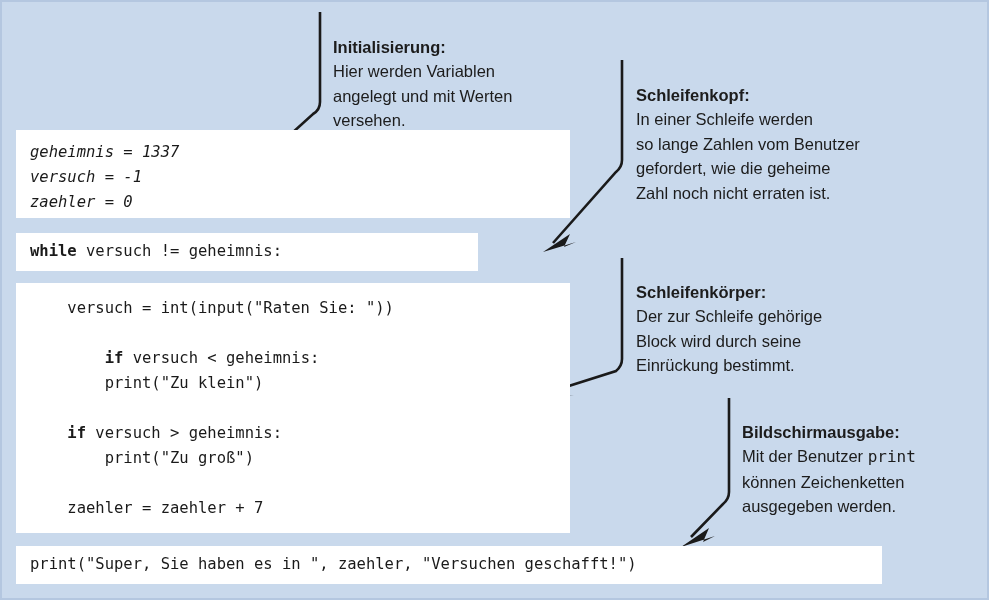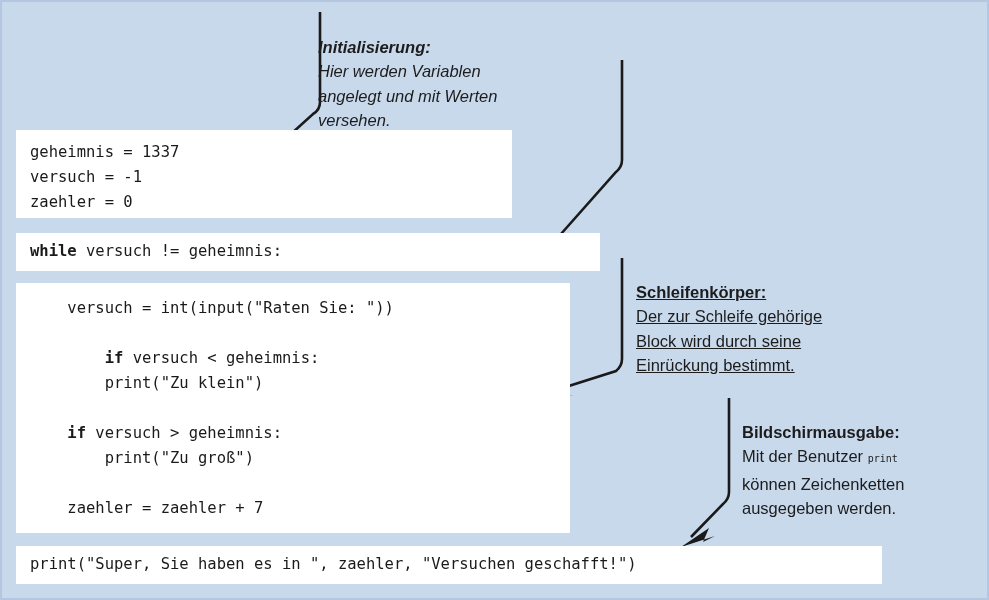"Initialisierung:" #note-init { font-style: italic -> none; left: 316px -> 331px }
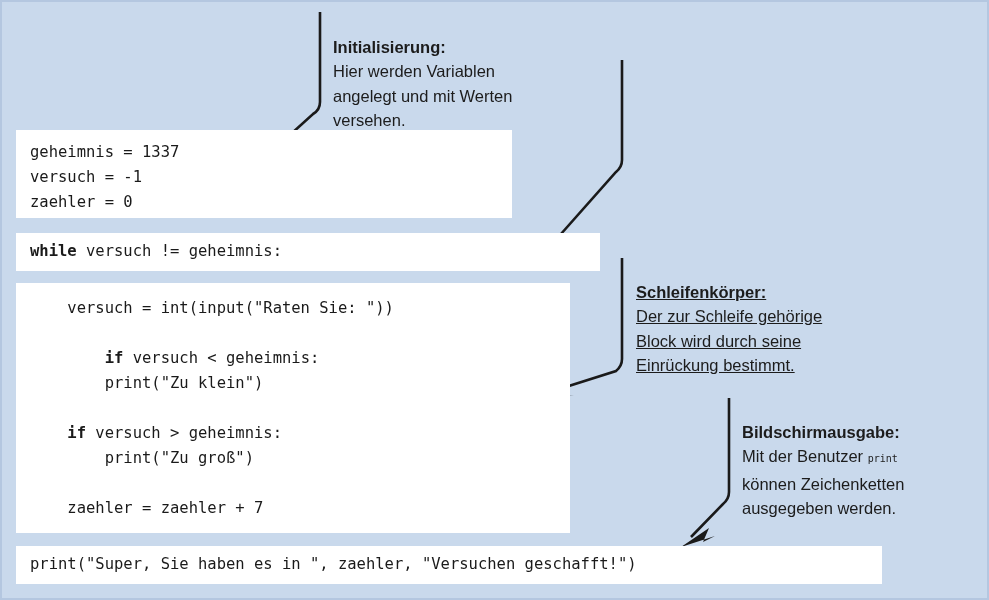"Schleifenkopf:" div.note { html: none -> <div> <span>Schleifenkopf:</span><span>In einer Schleife werden so lange Zahlen vom Benutzer gefordert, wie die geheime Zahl noch nicht erraten ist.</span> </div> }
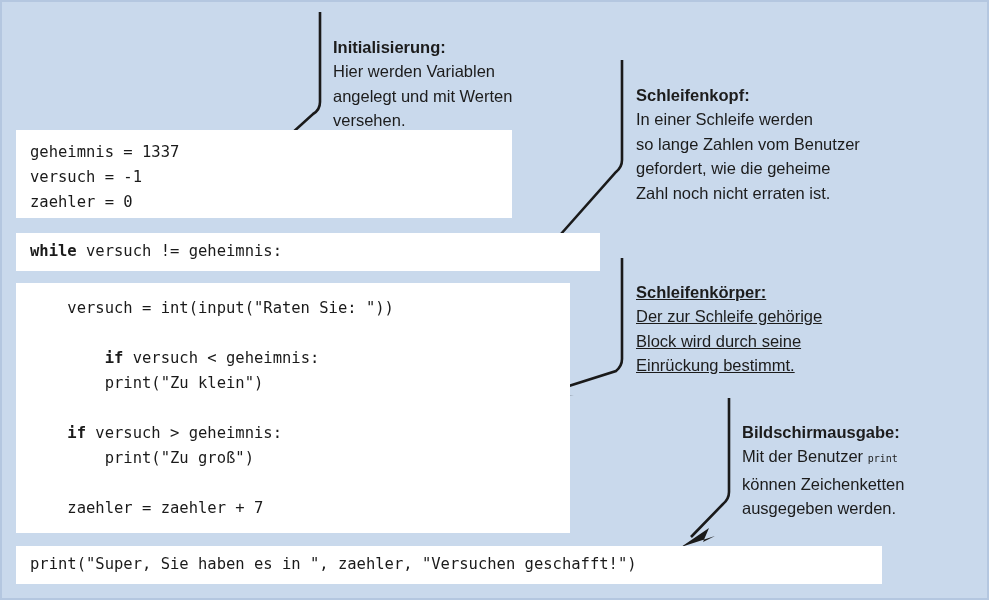"geheimnis = 1337" #code-init { font-style: none -> italic; width: 496px -> 554px }
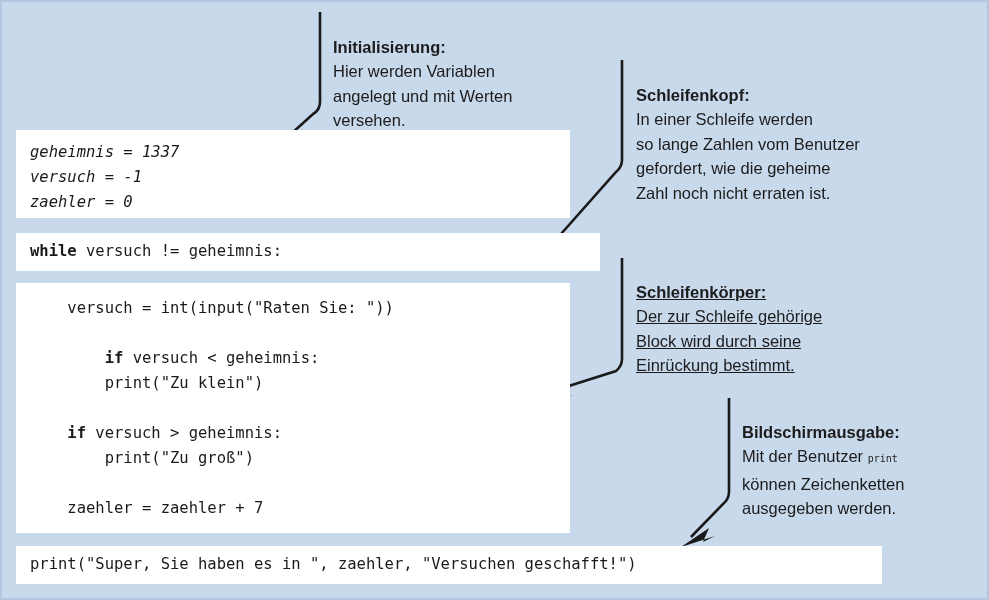"while versuch != geheimnis:" #code-while { width: 584px -> 462px }
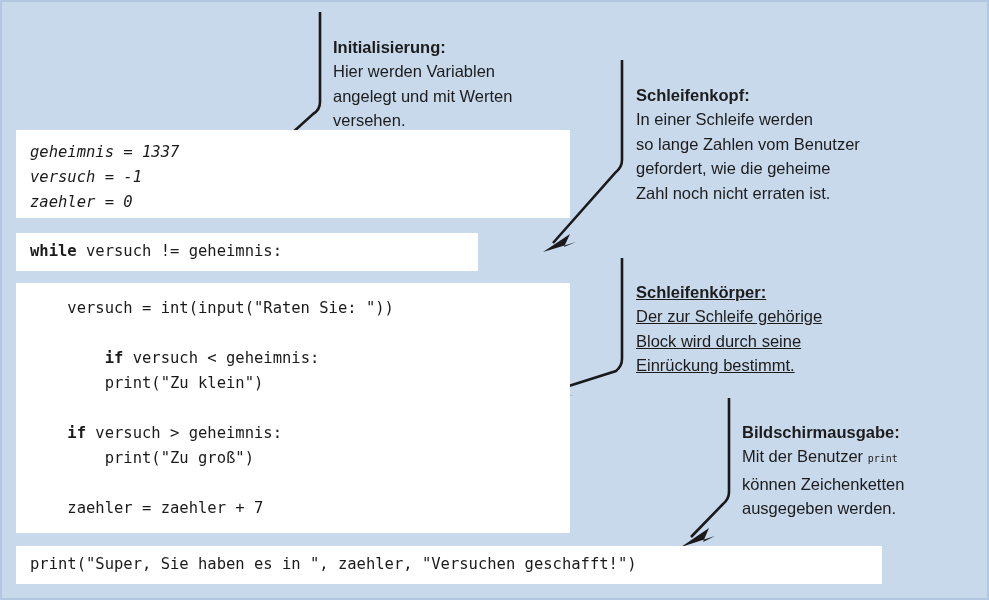"Schleifenkörper:" #note-body { text-decoration: underline -> none }
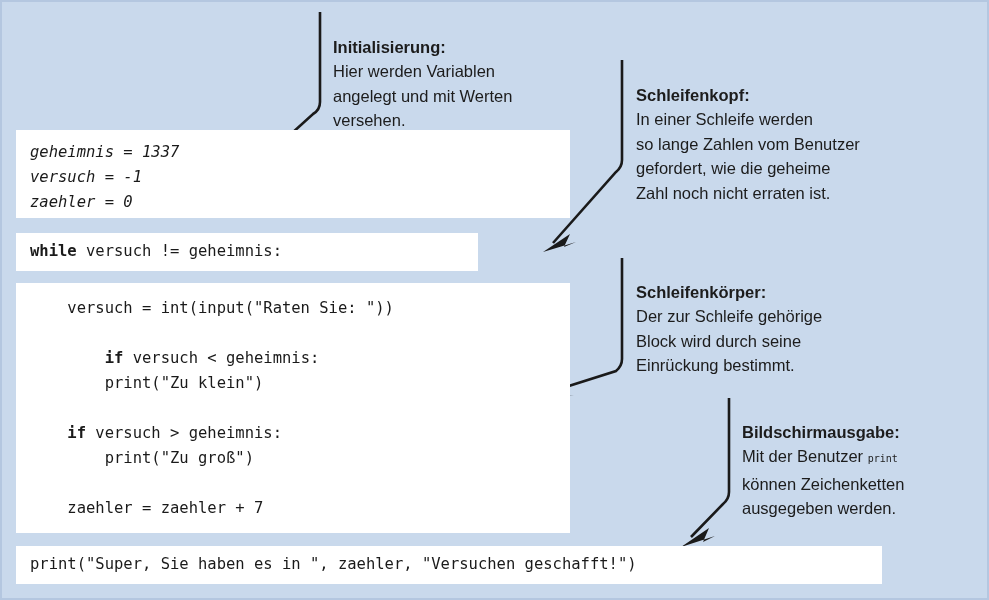"print" .note .mono { font-size: 10px -> 16px }
